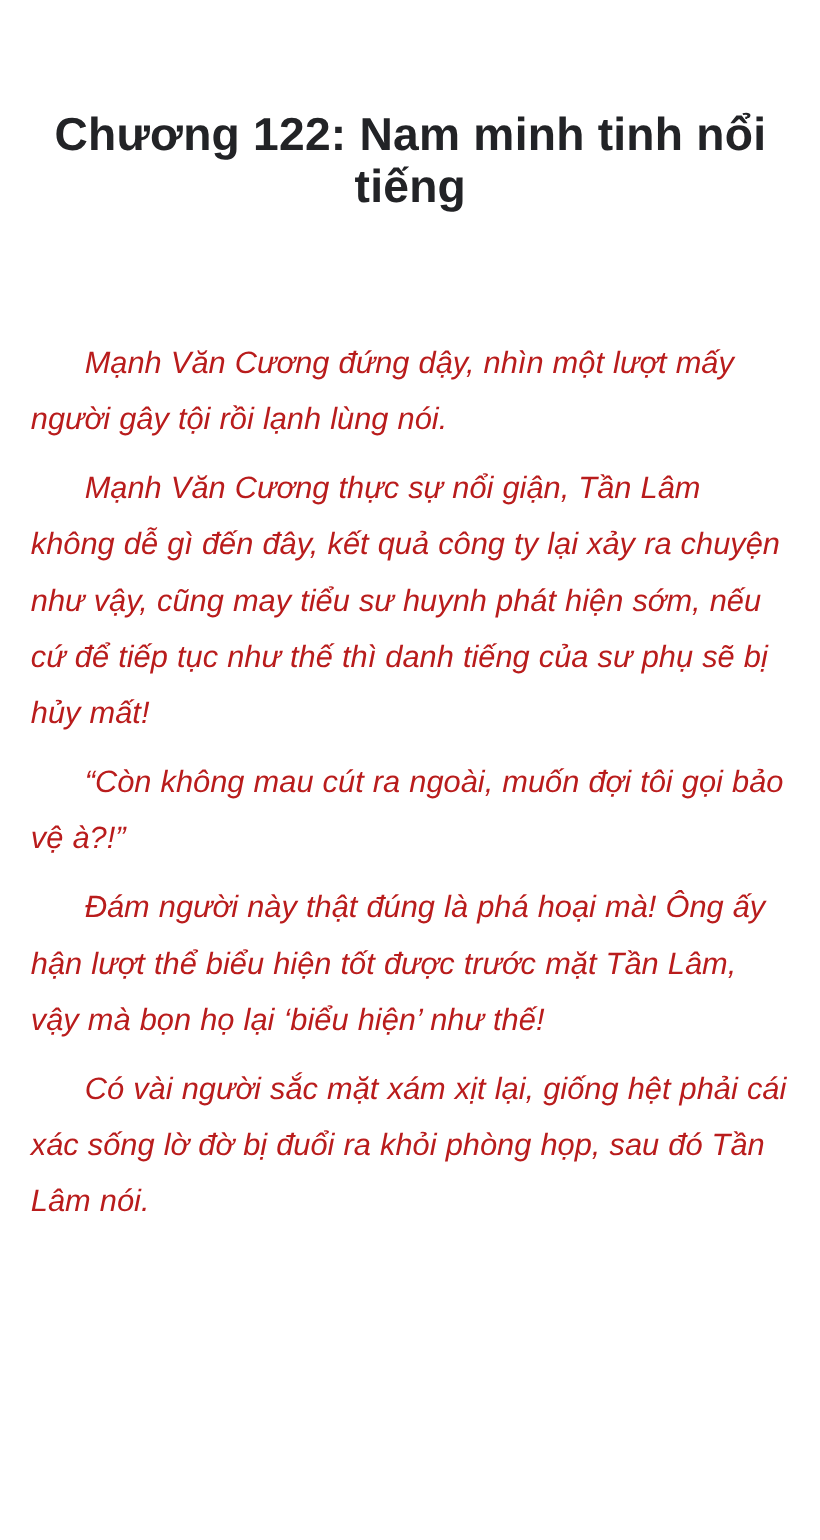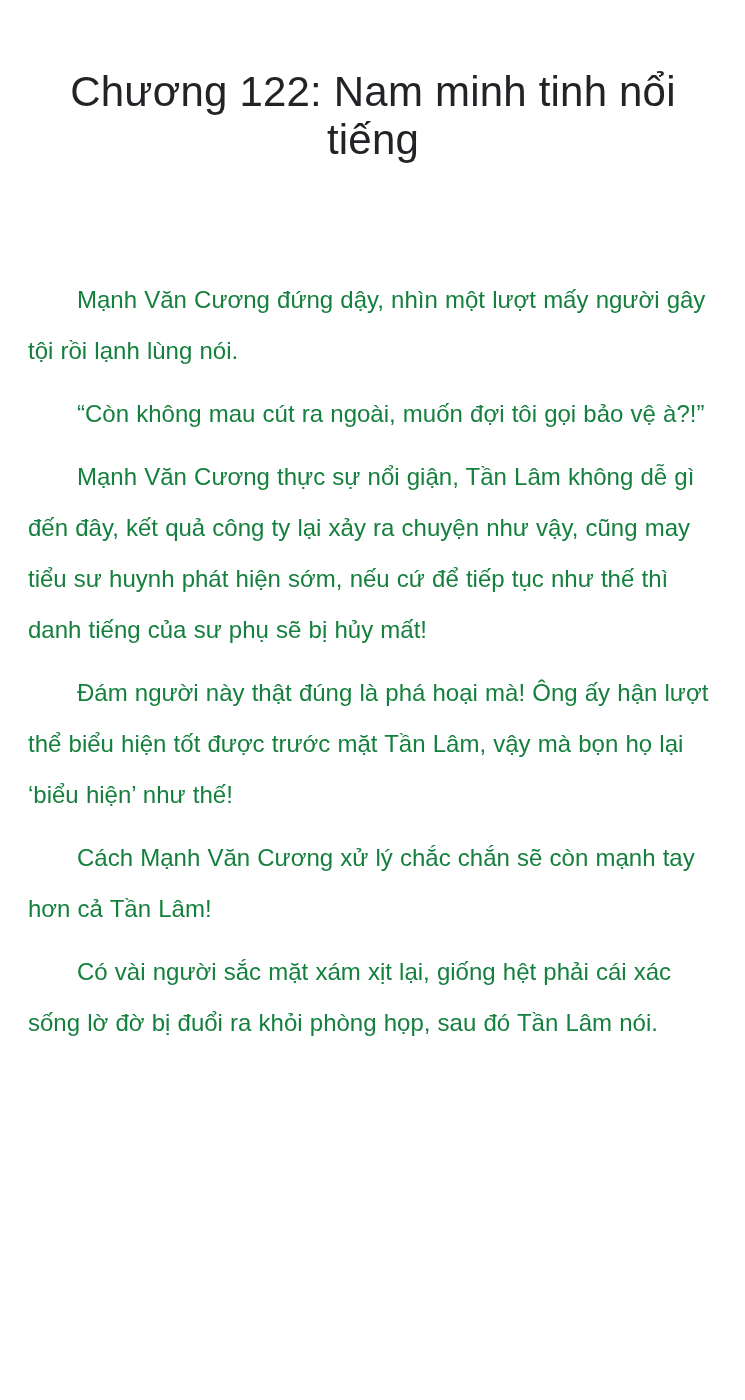"Chương 122: Nam minh tinh" .chapter-title { font-weight: 400 -> 700; margin: 68px 0 0 0 -> 98px 0 0 0 }
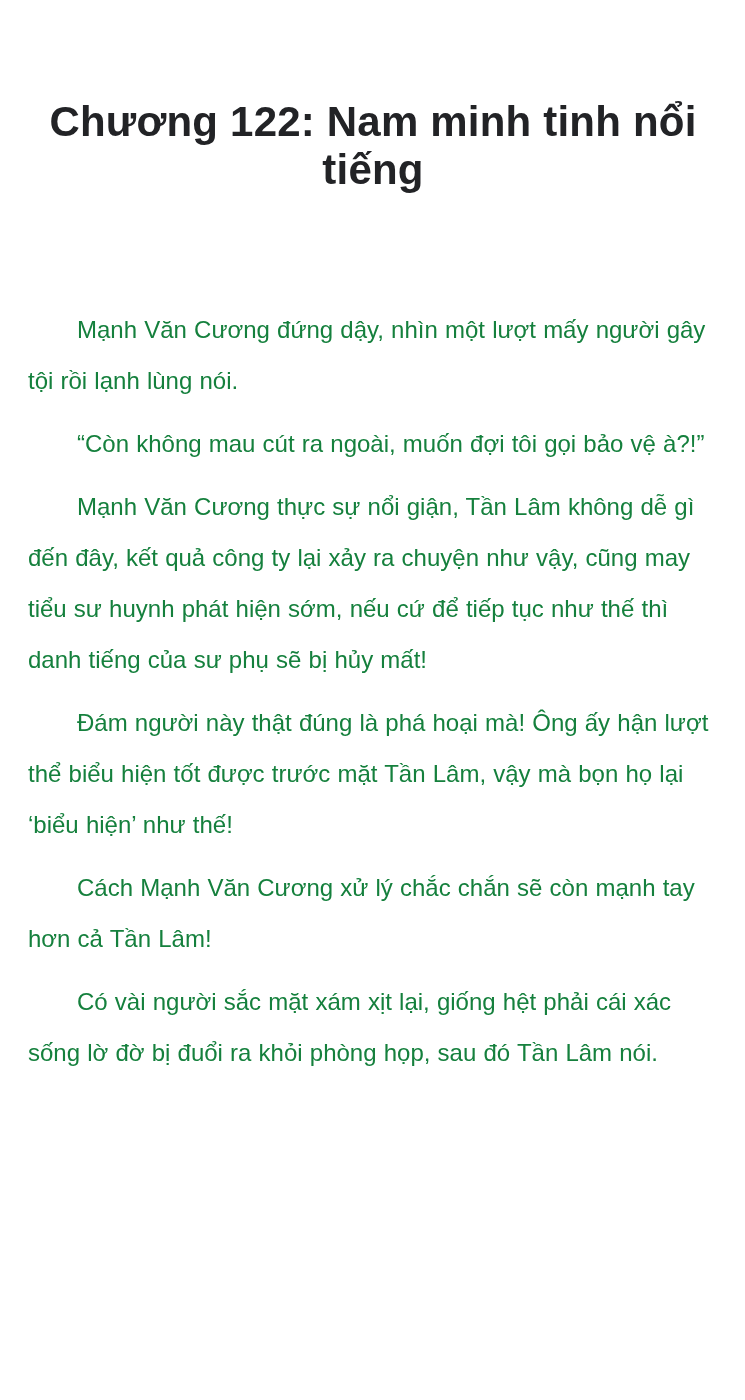"Mạnh Văn Cương đứng dậy," .content p { color: #15803d -> #b91c1c; font-size: 24px -> 28px; font-style: none -> italic }
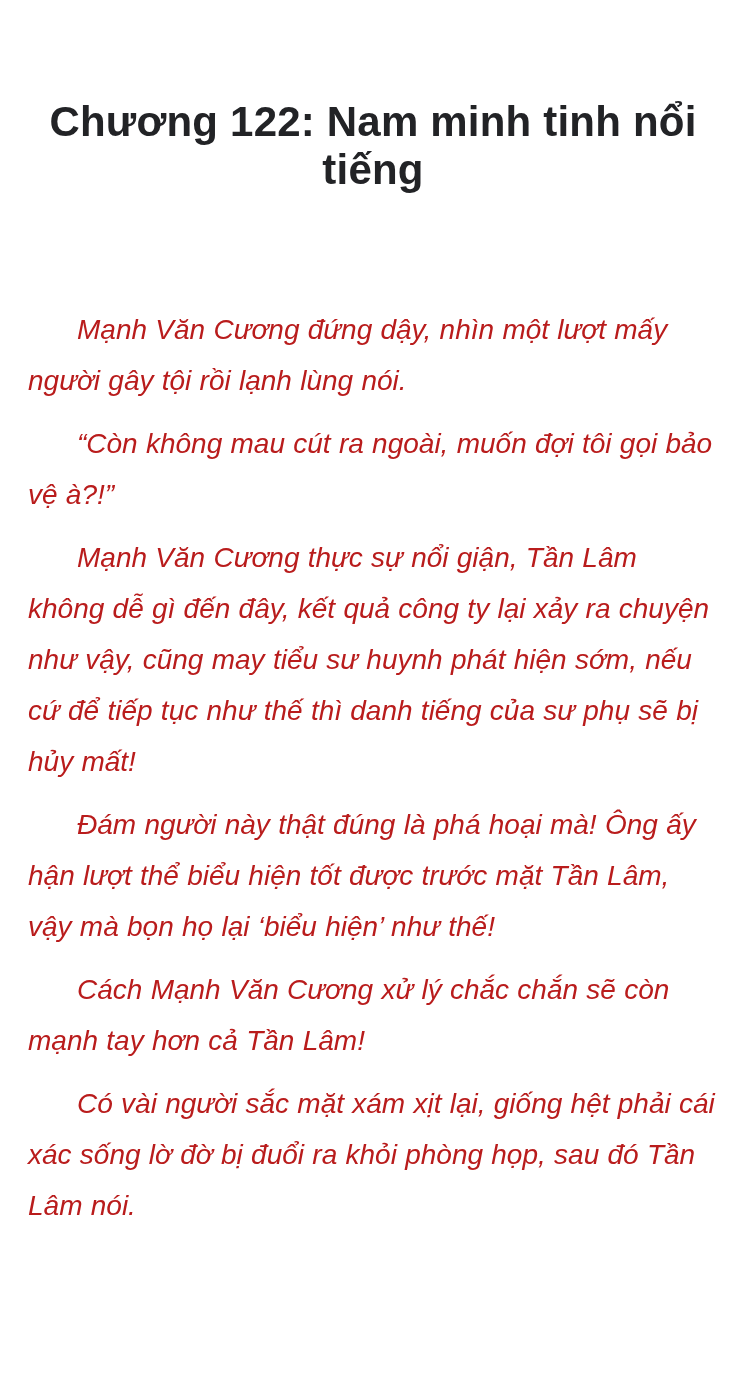"“Còn không mau cút ra" p { order: before "Mạnh Văn Cương thực sự" -> after "Mạnh Văn Cương thực sự" }
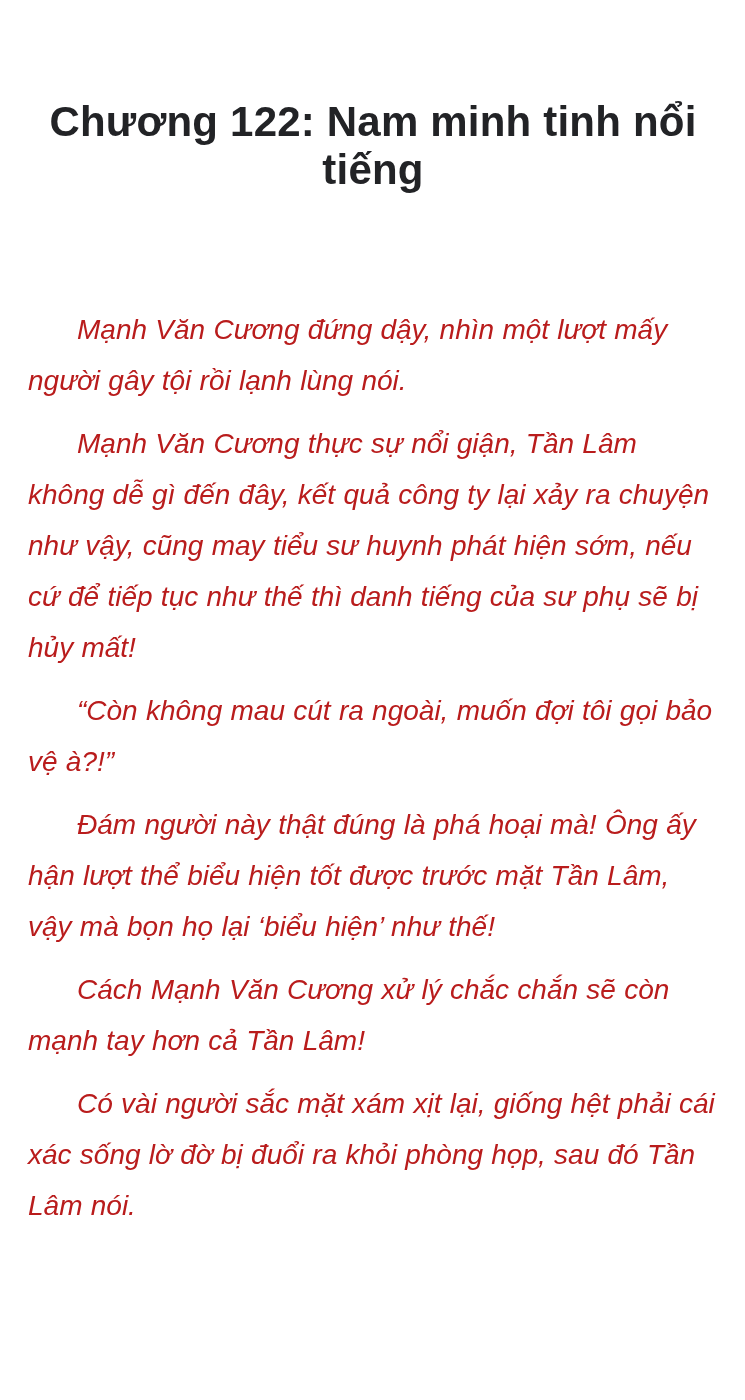"Cách Mạnh Văn Cương xử" p { html: <p>Cách Mạnh Văn Cương xử lý chắc chắn sẽ còn mạnh tay hơn cả Tần Lâm!</p> -> none }
